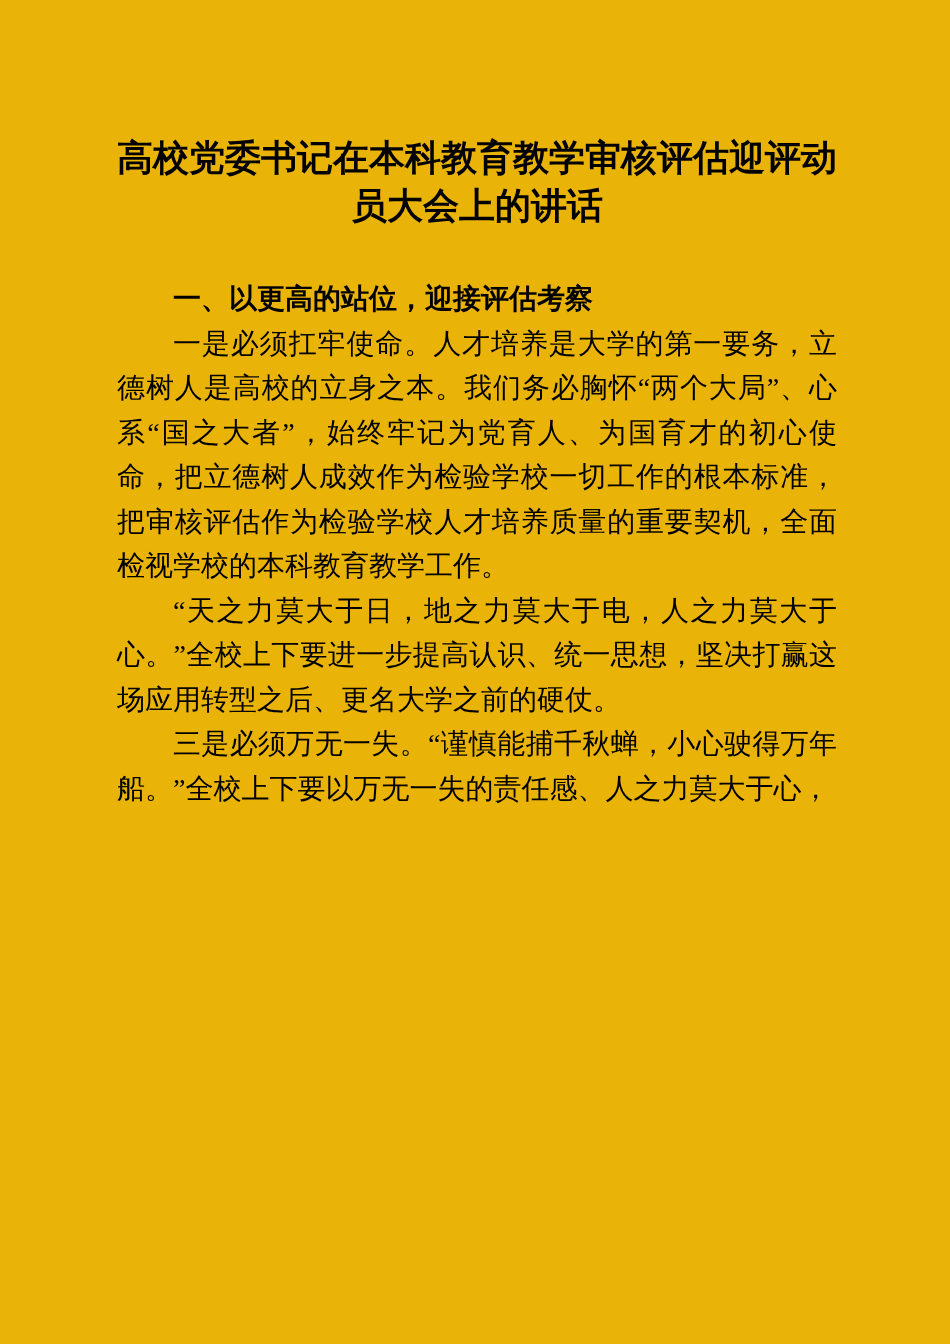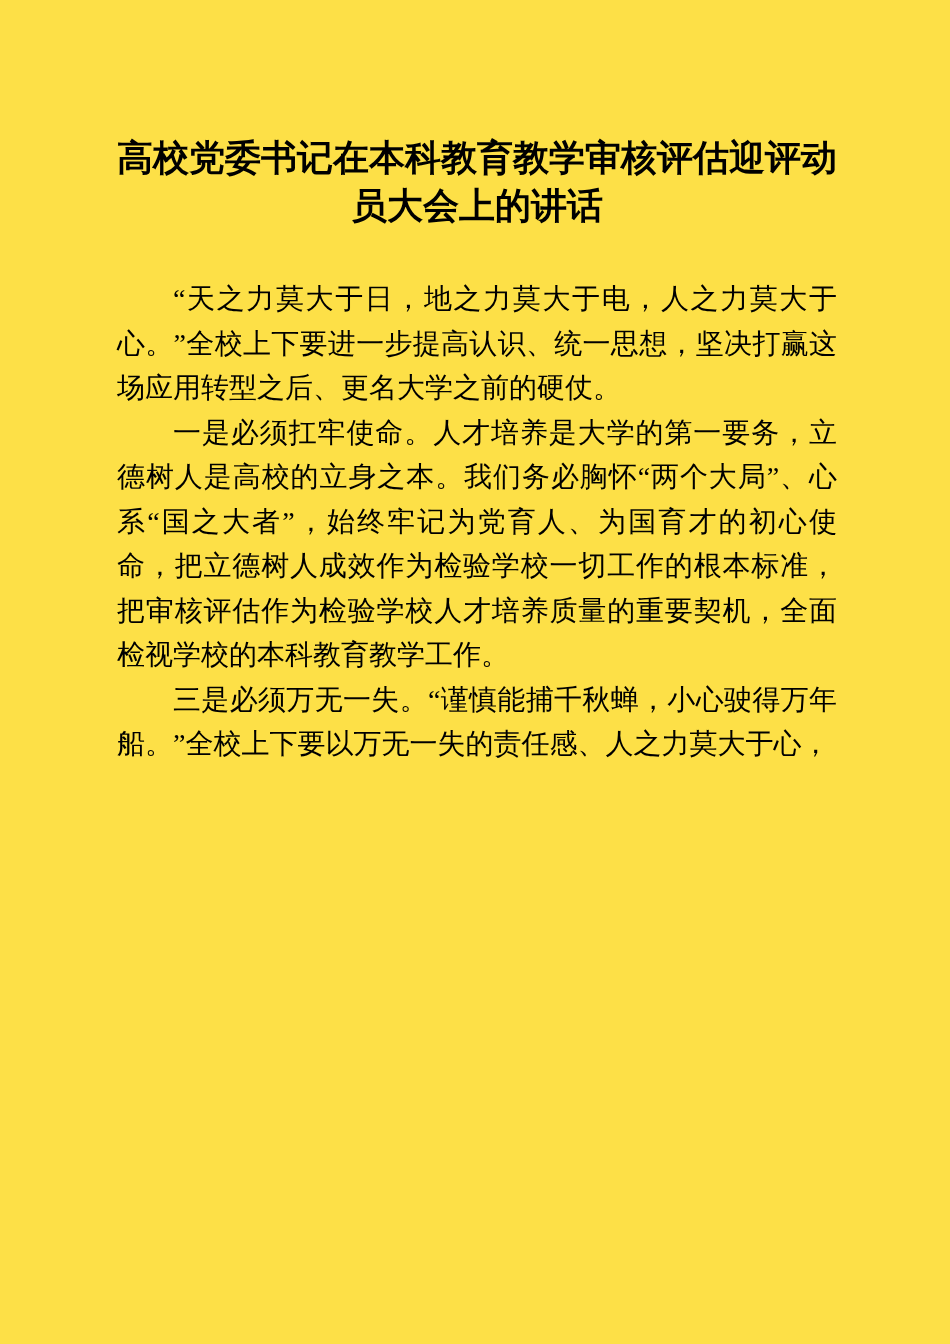"高校党委书记在本科教育教学审核评估迎评动员大会上的讲话" .page { background: #fde047 -> #eab308 }
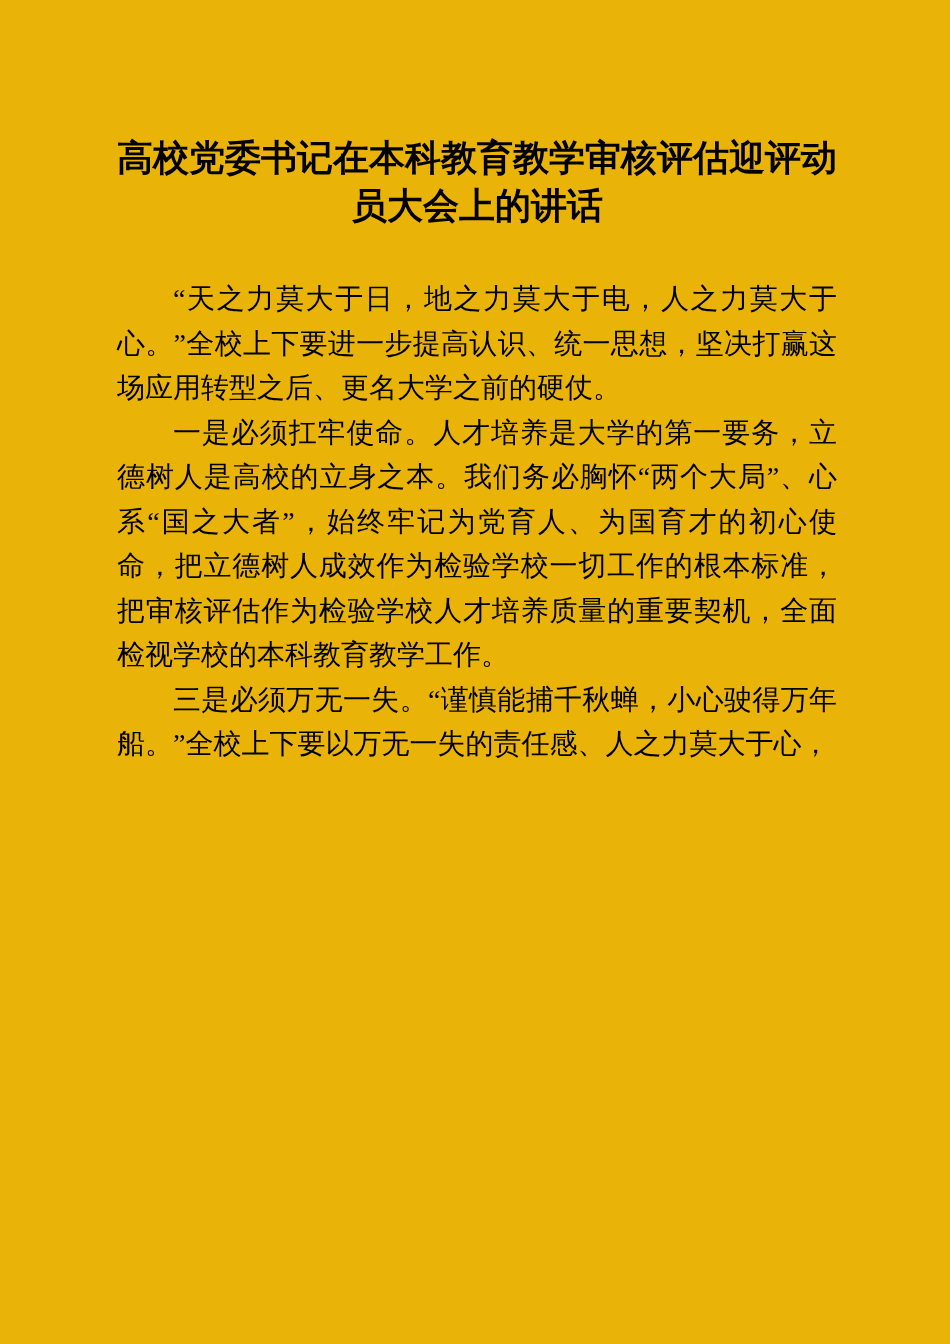"一、以更高的站位，迎接评估考察" h2.section-heading { html: none -> <h2>一、以更高的站位，迎接评估考察</h2> }
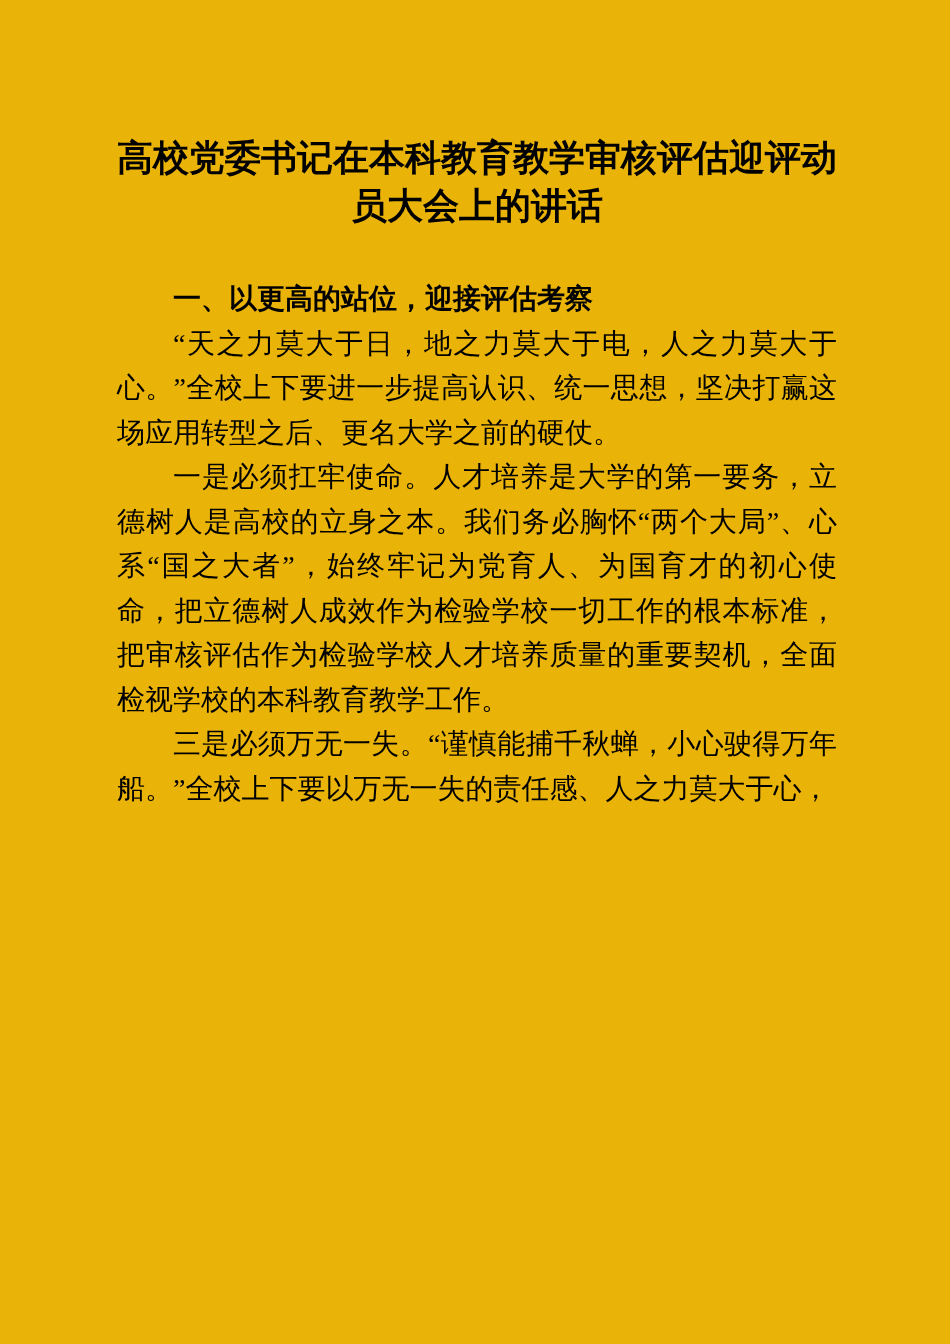"“天之力莫大于日，地之力莫大于电，人之力莫大于心。”全校上下要进一步提高认识、统" p.body-para { order: before "一是必须扛牢使命。人才培养是大学的第一要务，立德树人是高校的立身之本。我们务必胸" -> after "一是必须扛牢使命。人才培养是大学的第一要务，立德树人是高校的立身之本。我们务必胸" }
